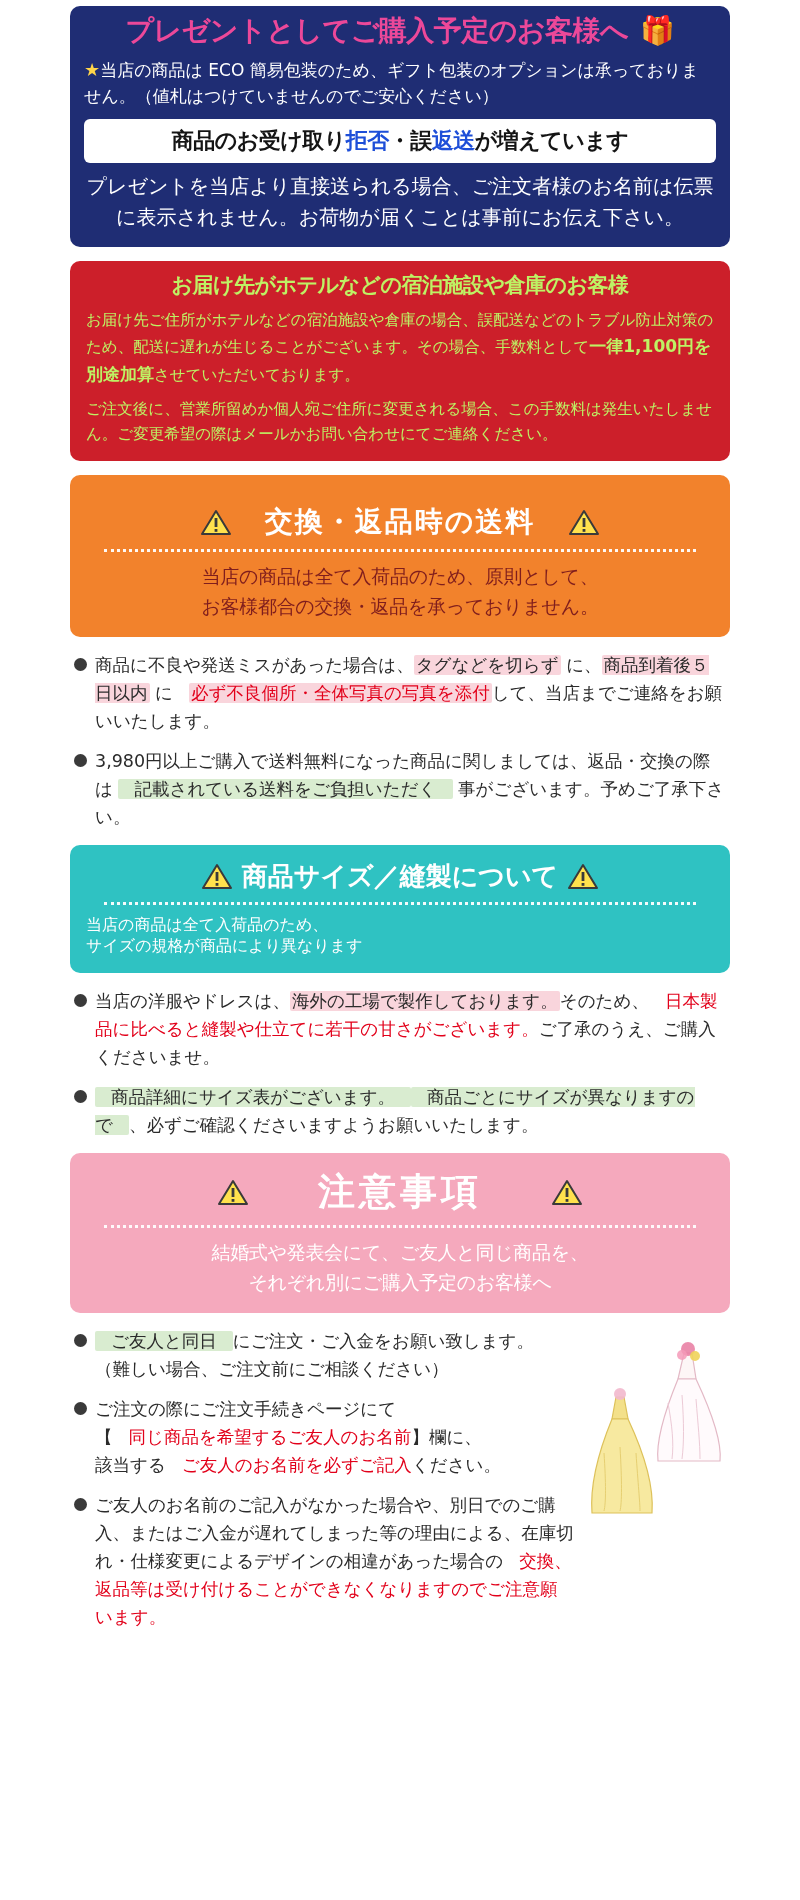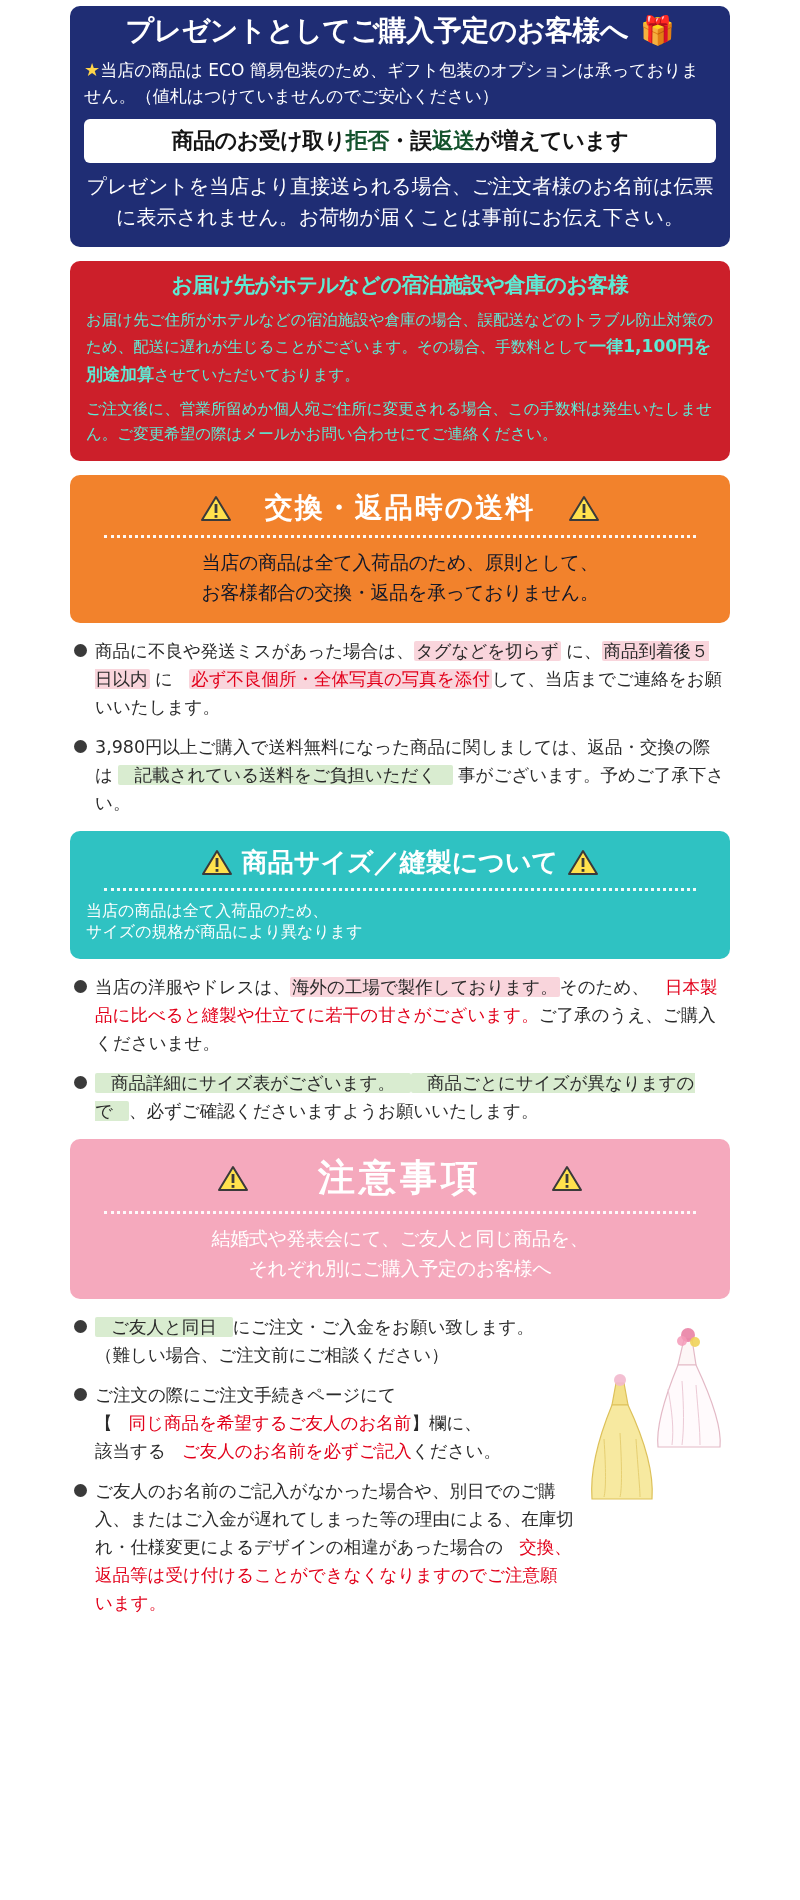"プレゼントとしてご購入予定のお客様へ" .navy .title-row { color: #ffffff -> #ec4899 }
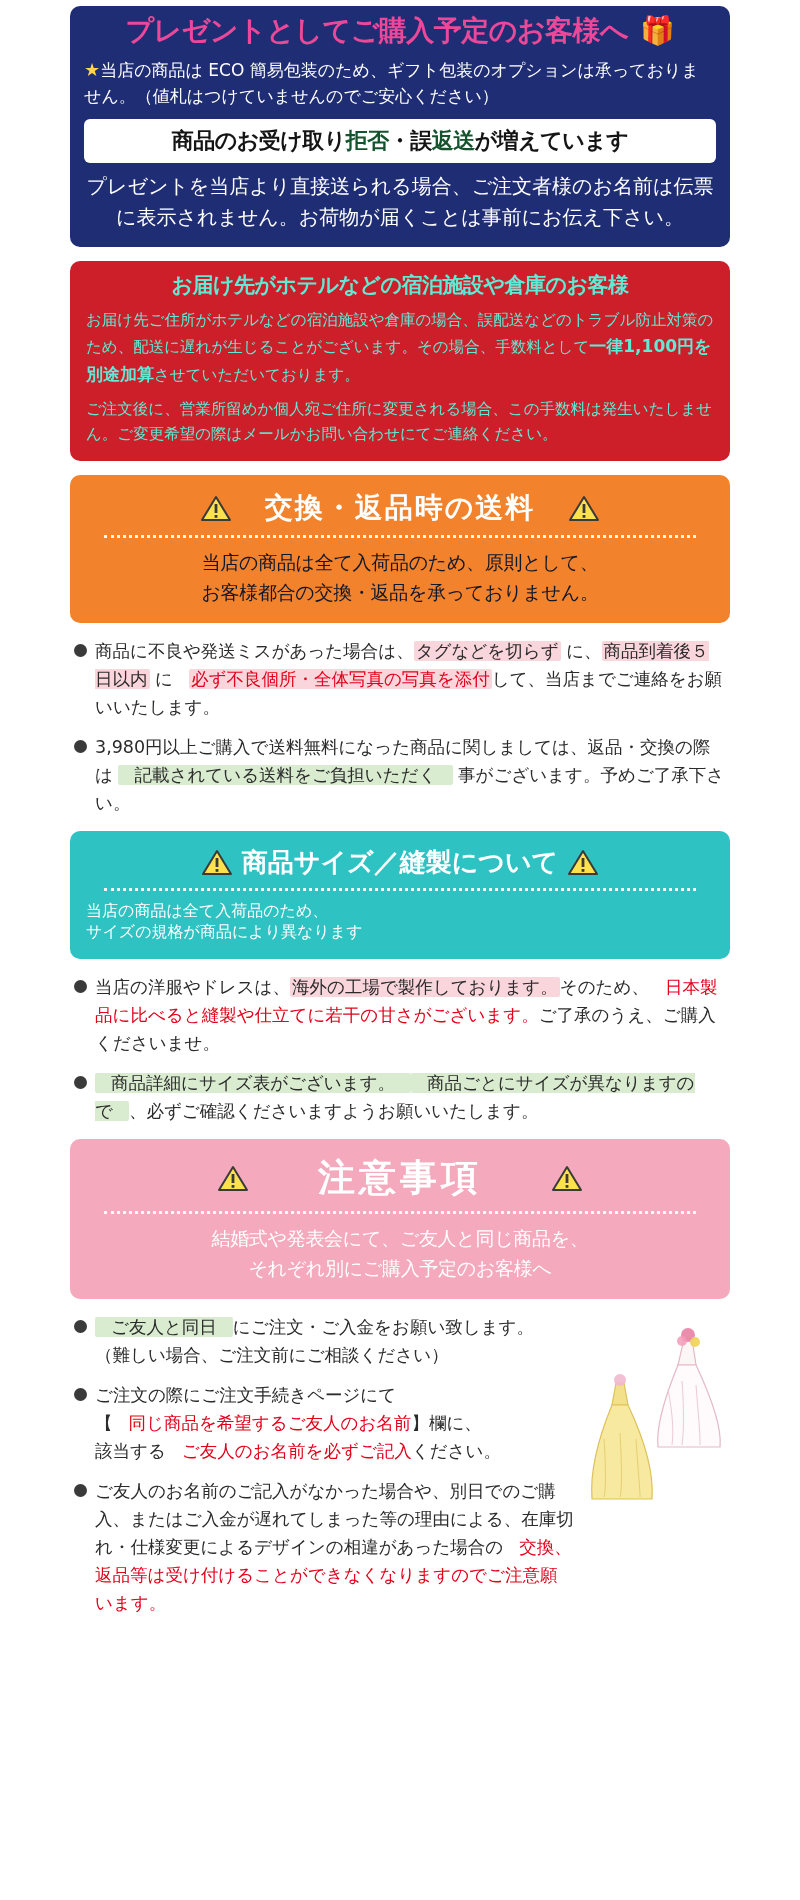"拒否" .white-strip .rd { color: #14532d -> #1d4ed8 }
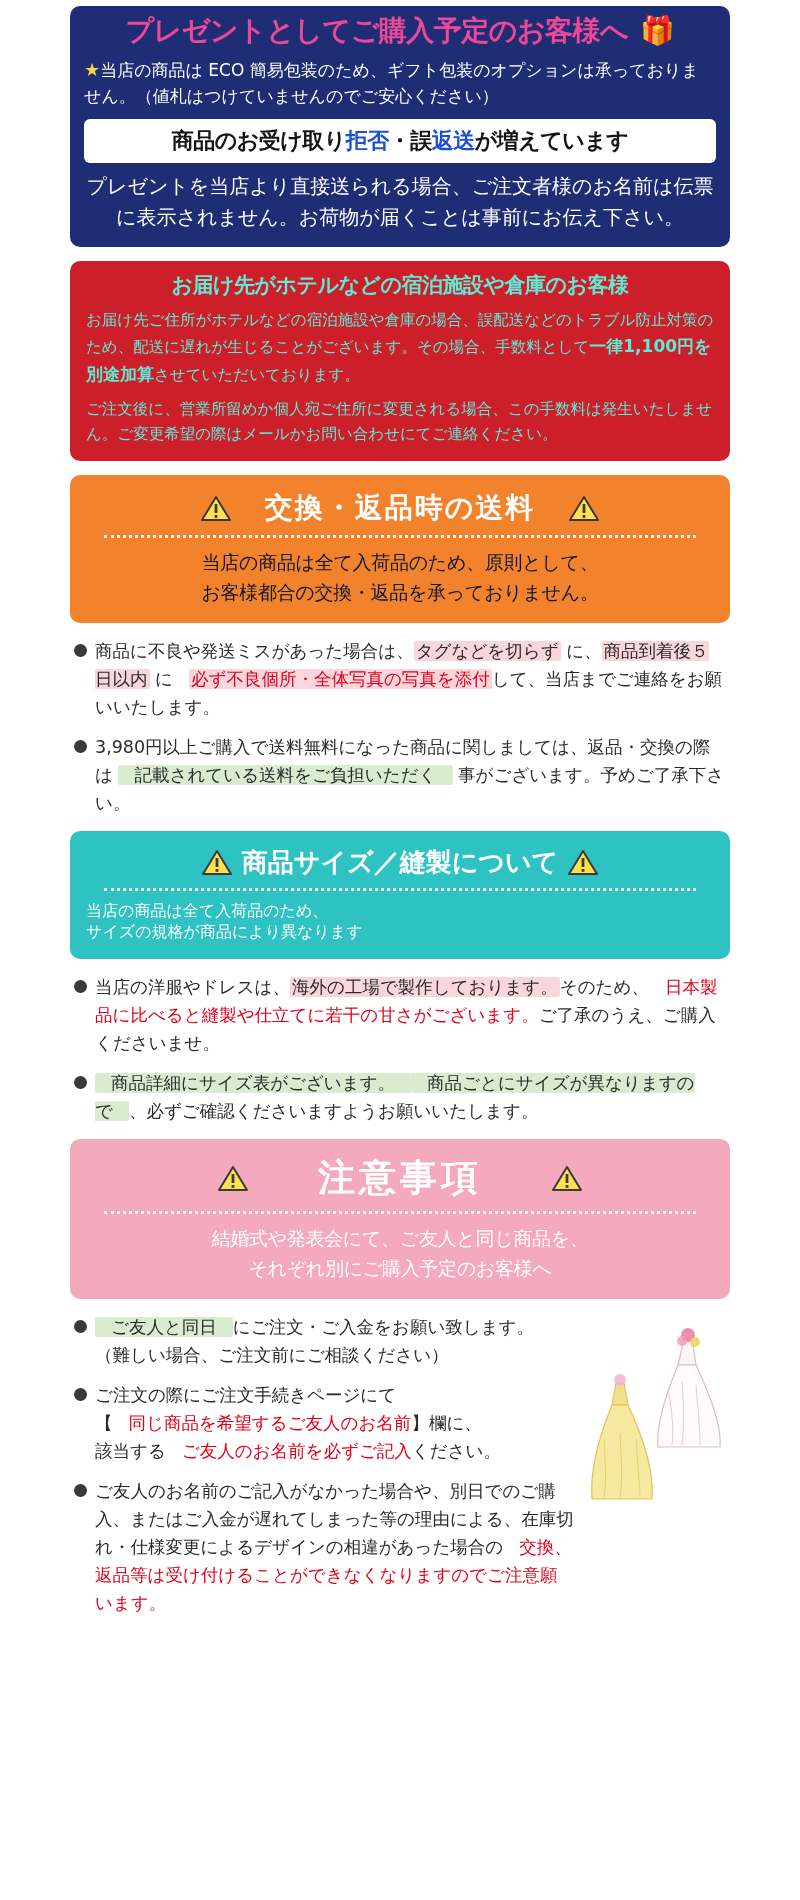"お届け先がホテルなどの宿泊施設や倉庫のお客様" .red { color: #5eead4 -> #bef264 }
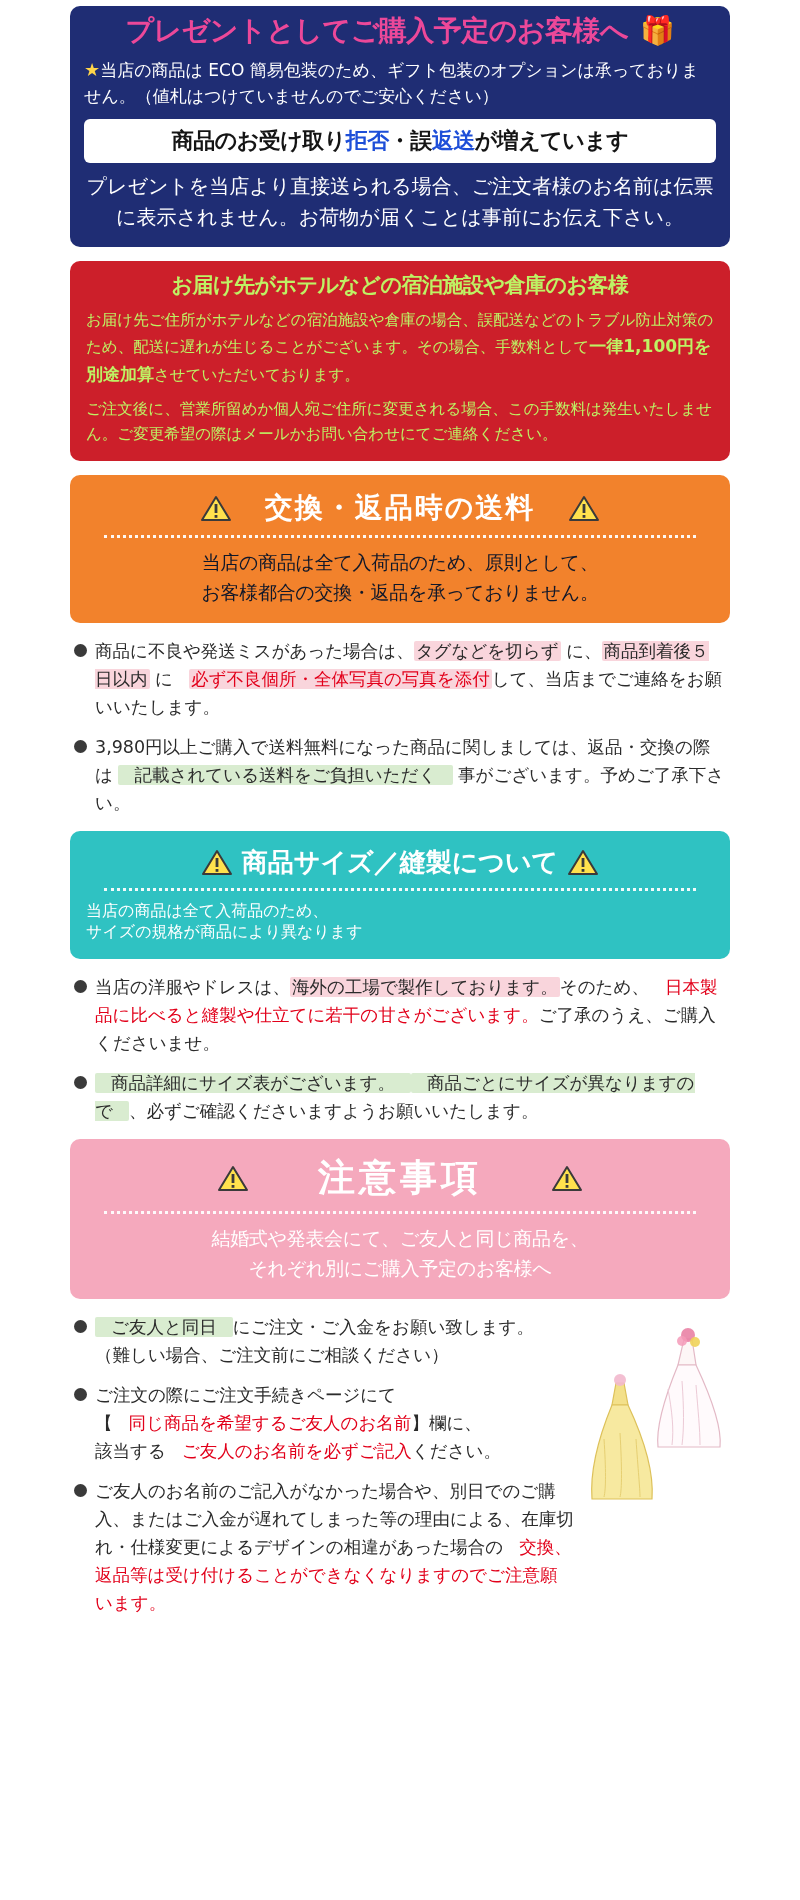"交換・返品時の送料" .orange { padding: 14px 16px 16px 16px -> 28px 16px 16px 16px }
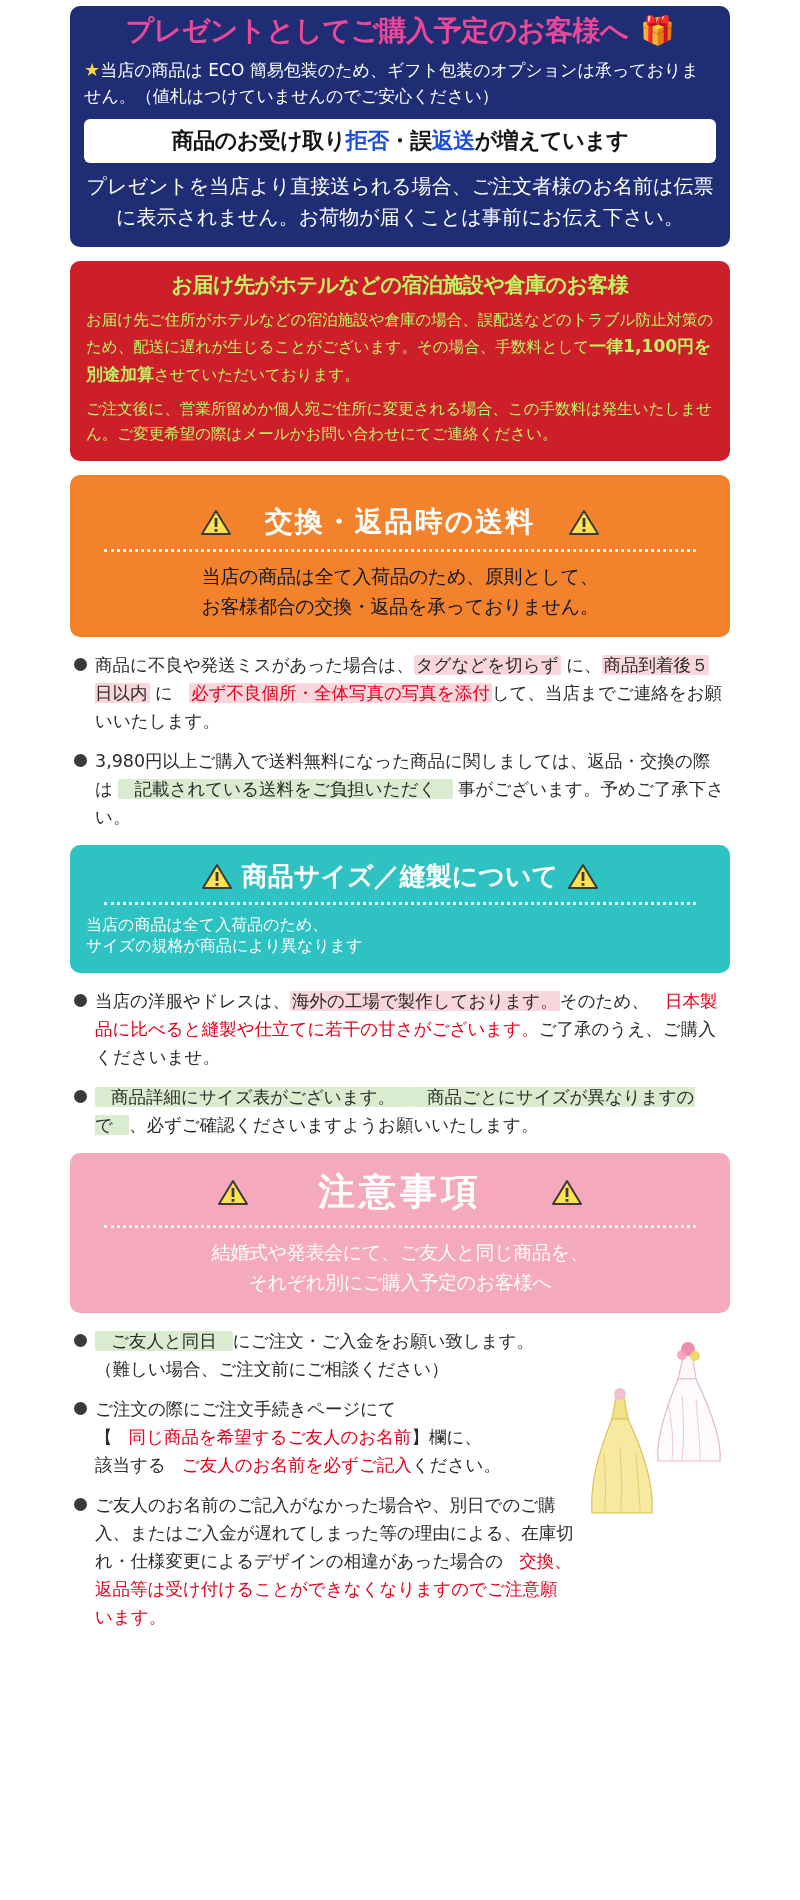"当店の商品は全て入荷品のため、原則として、" .orange .sub { color: #0f172a -> #7f1d1d }
